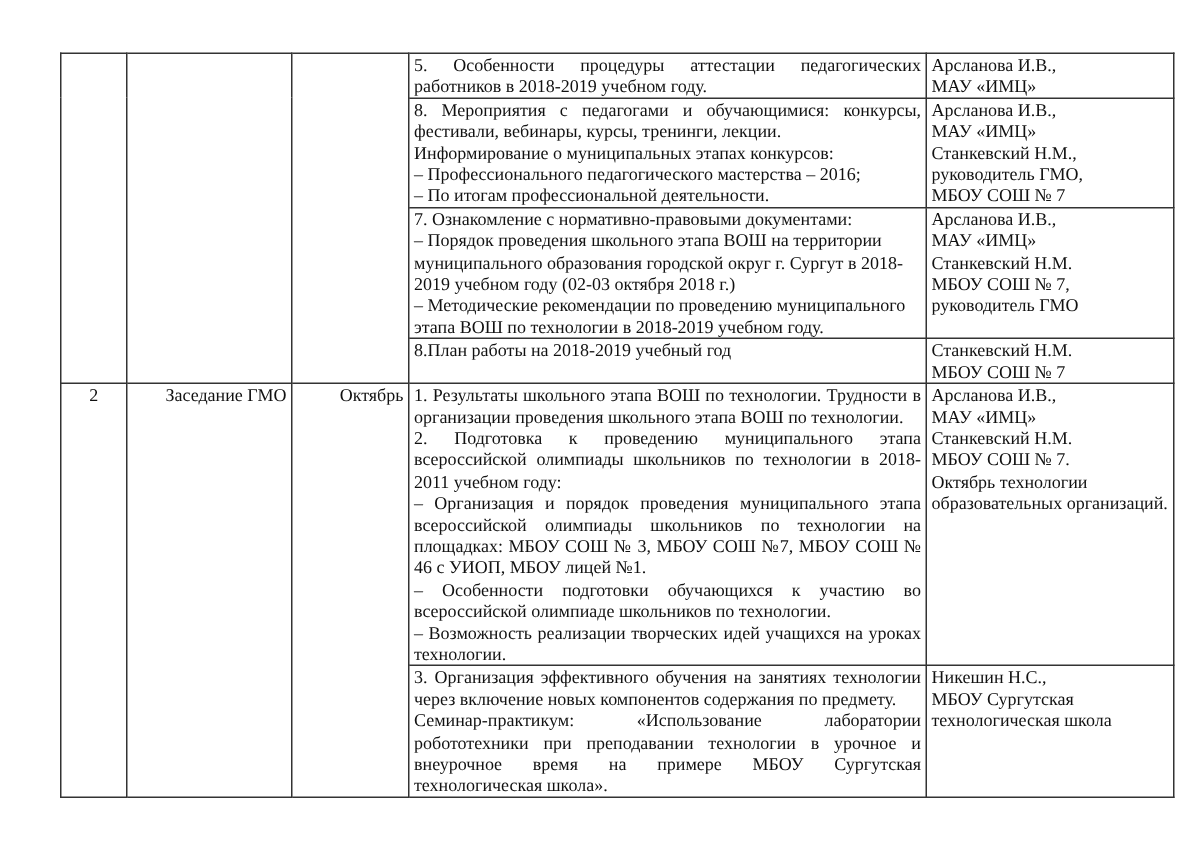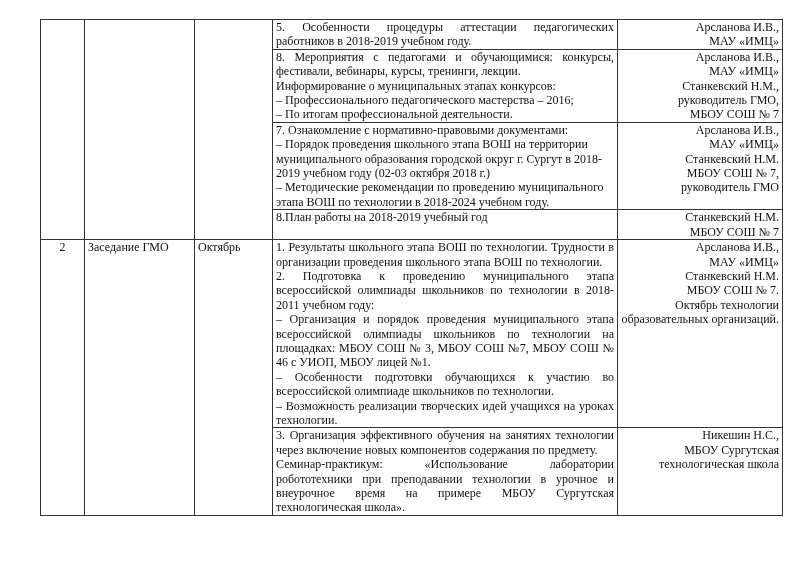"5. Особенности процедуры аттестации" table.plan { top: 19px -> 35px }
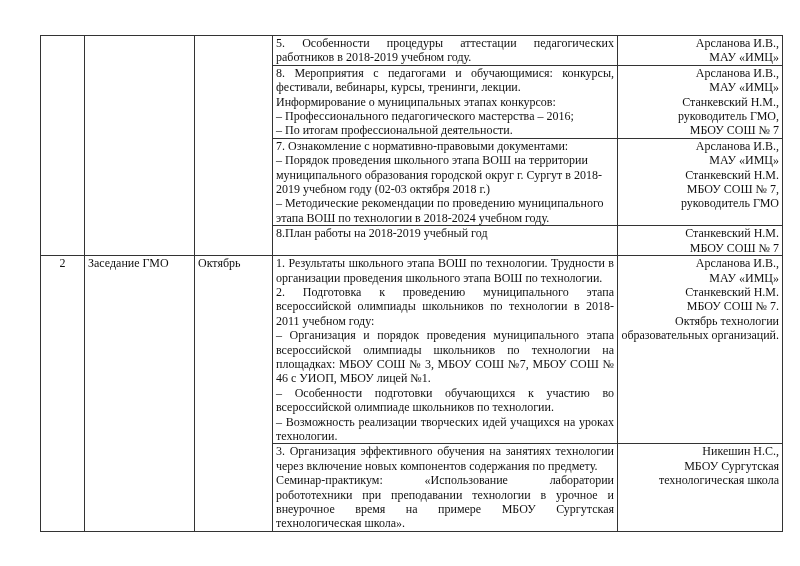"Арсланова И.В.," .resp { text-align: right -> left }
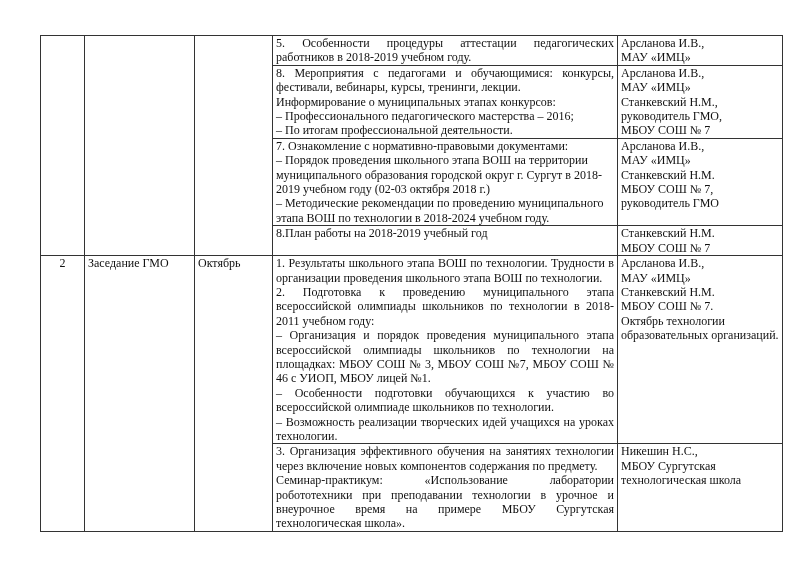"– Методические рекомендации по" span.line { text: 2018-2024 -> 2018-2019 }
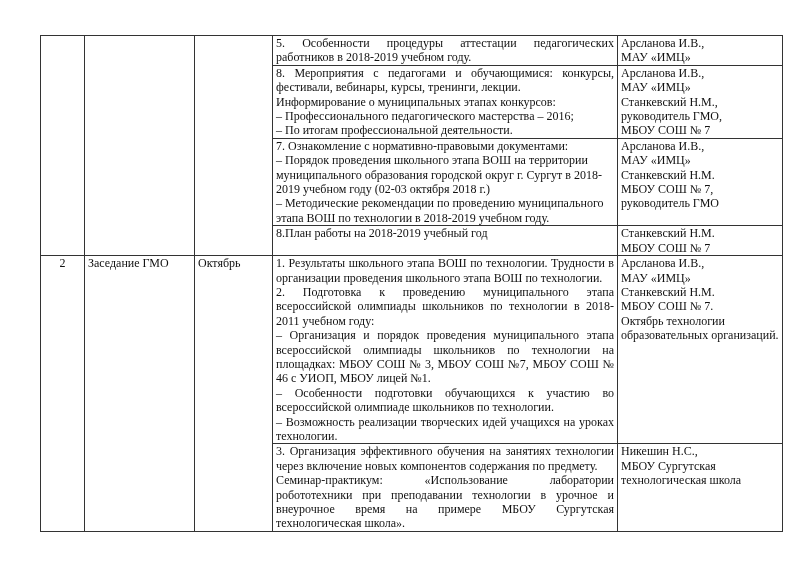"Заседание ГМО" td.center { text-align: left -> right }
